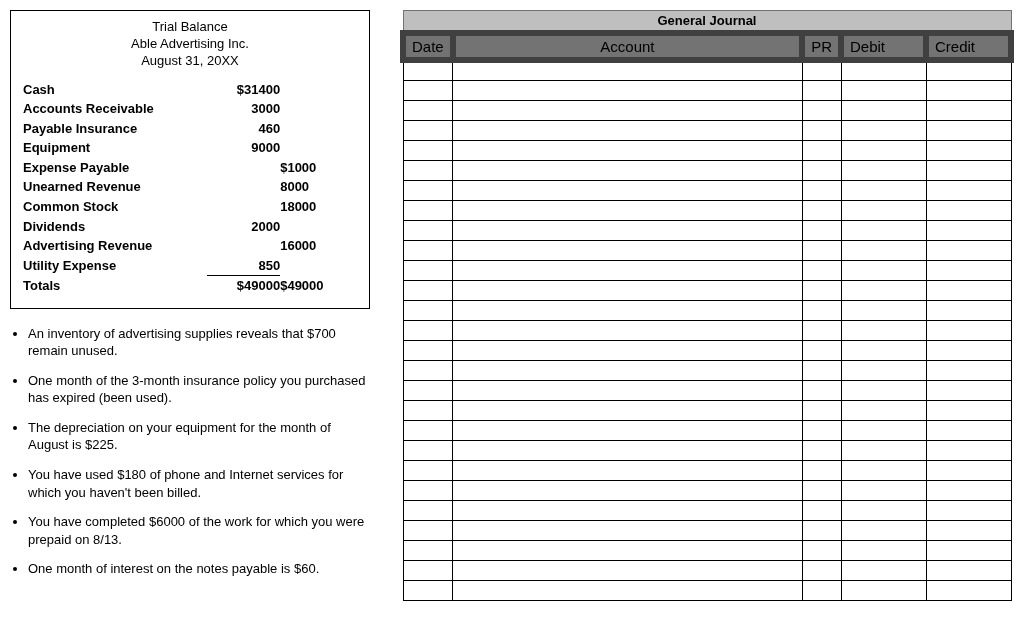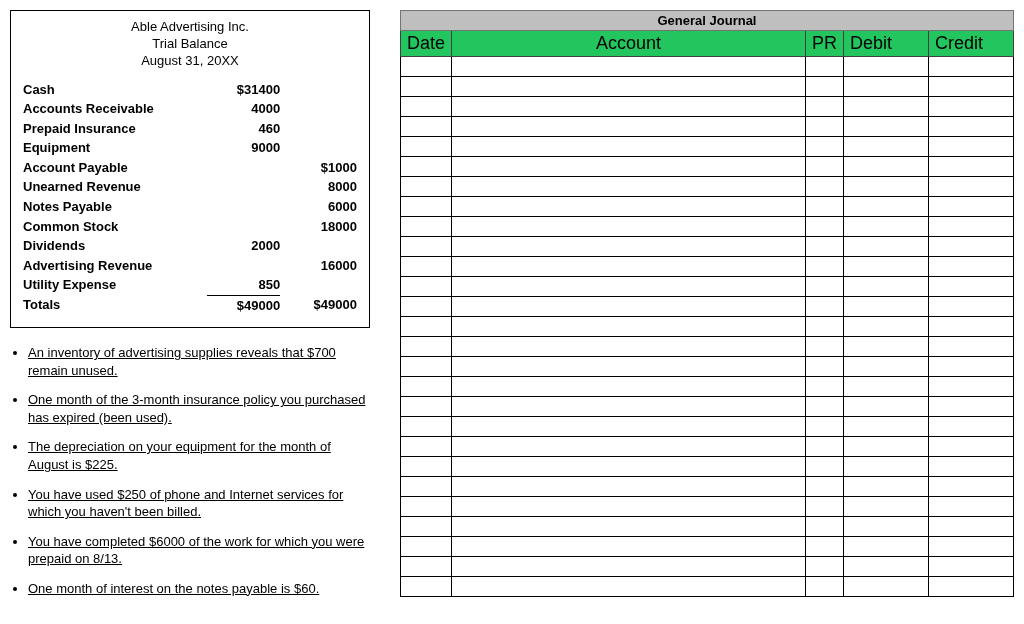"Able Advertising Inc." div { order: before "Trial Balance" -> after "Trial Balance" }
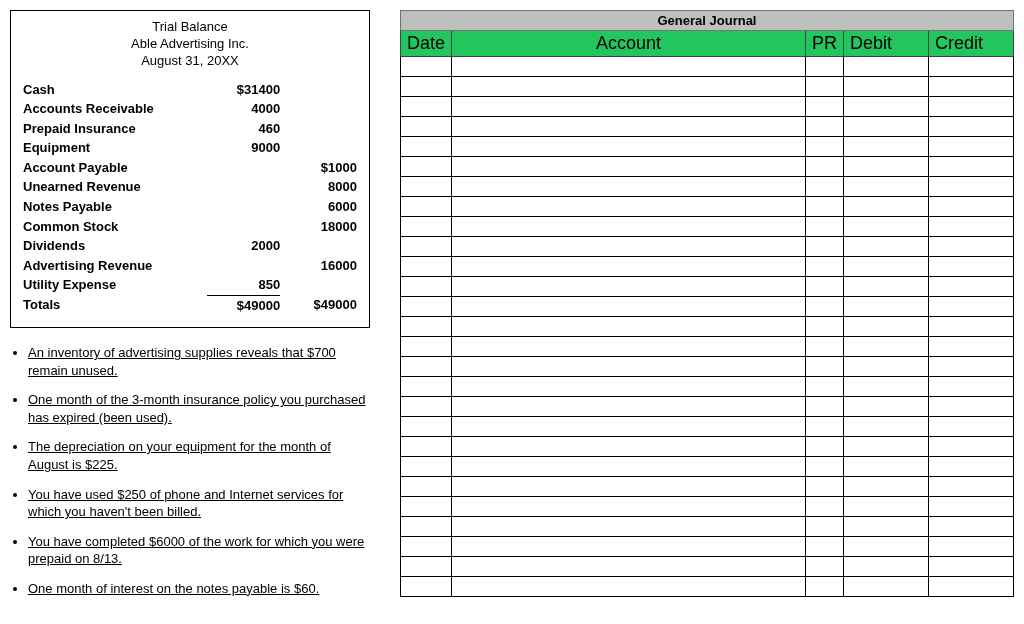"Date" .gj-head-row td { background: #22c55e -> #737373; border: 1px solid #404040 -> 6px solid #404040; font-size: 18px -> 15px }
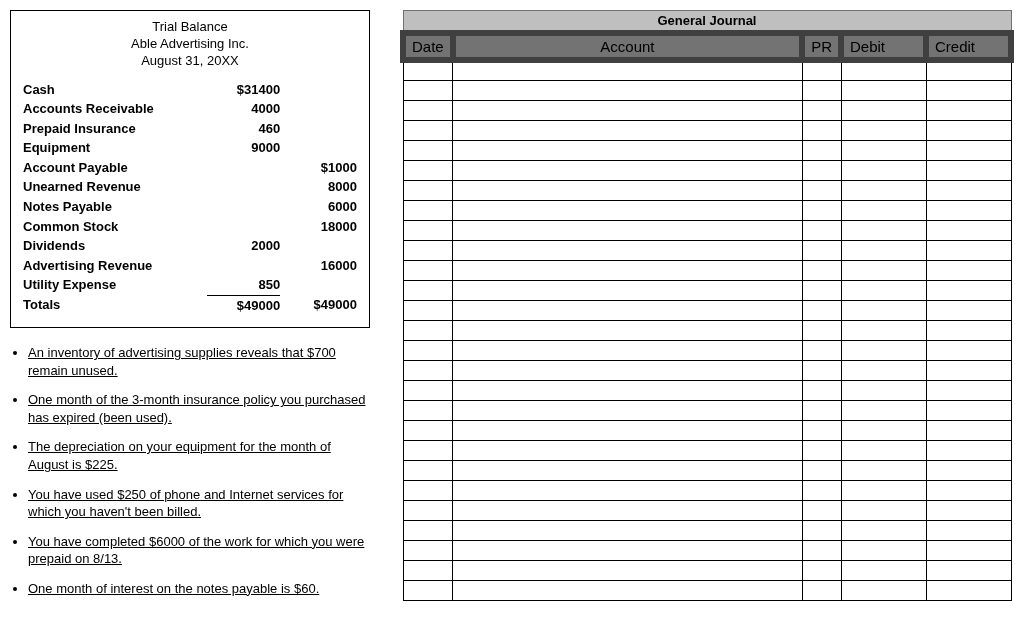"4000" td.tb-debit { text: 4000 -> 3000 }
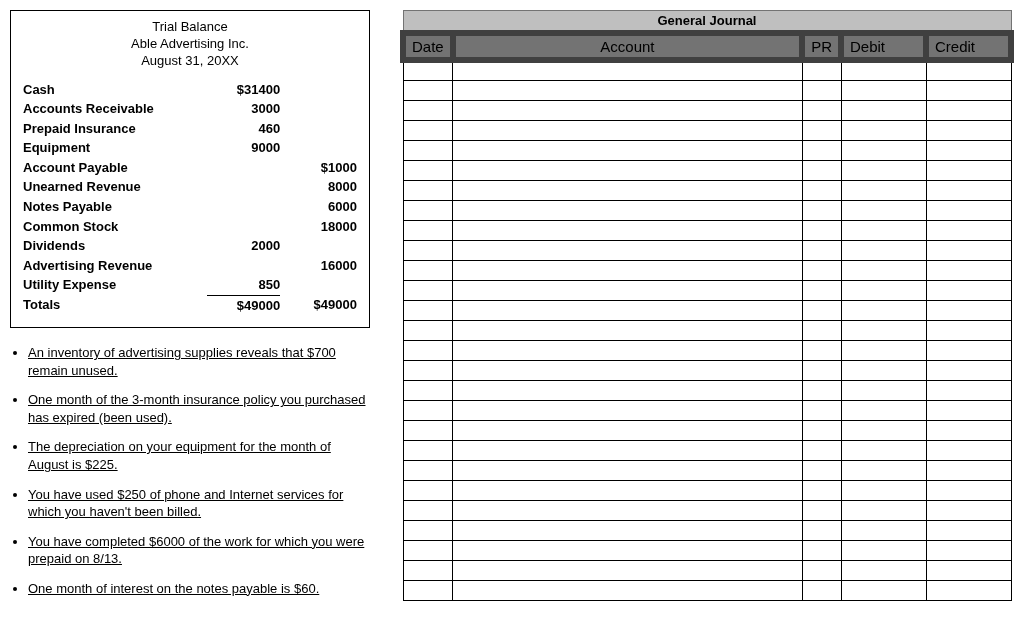"Prepaid Insurance" td.tb-name { text: Prepaid -> Payable }
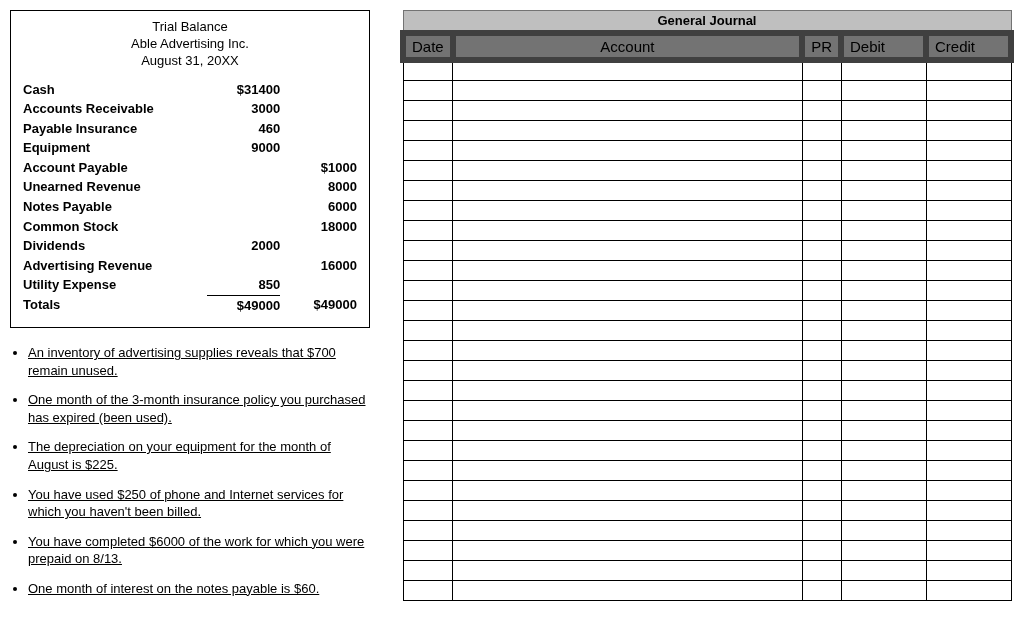"Account Payable" td.tb-name { text: Account -> Expense }
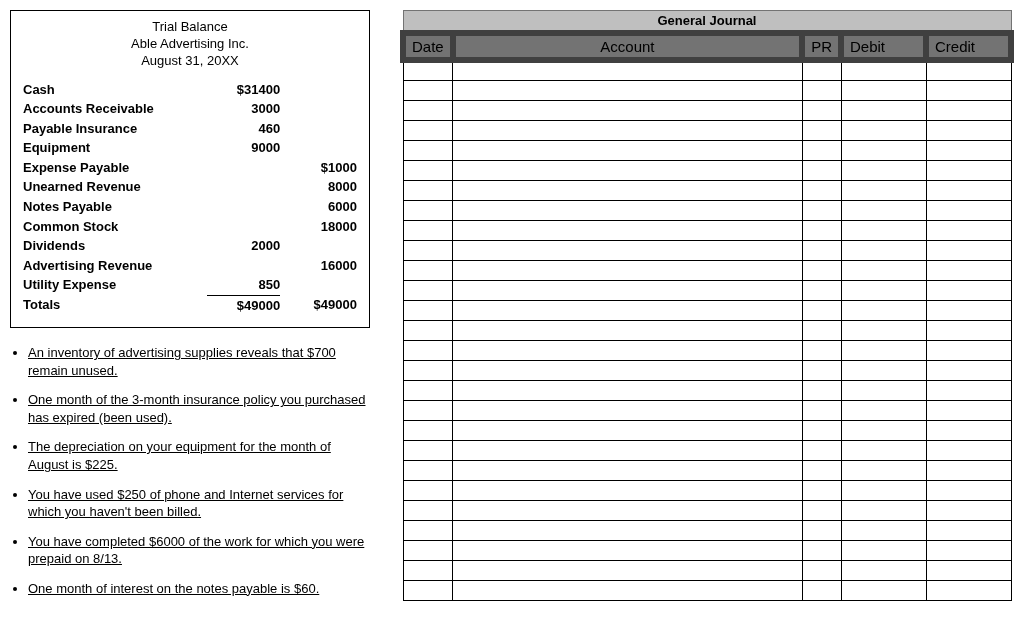"$1000" .tb-credit { text-align: right -> left }
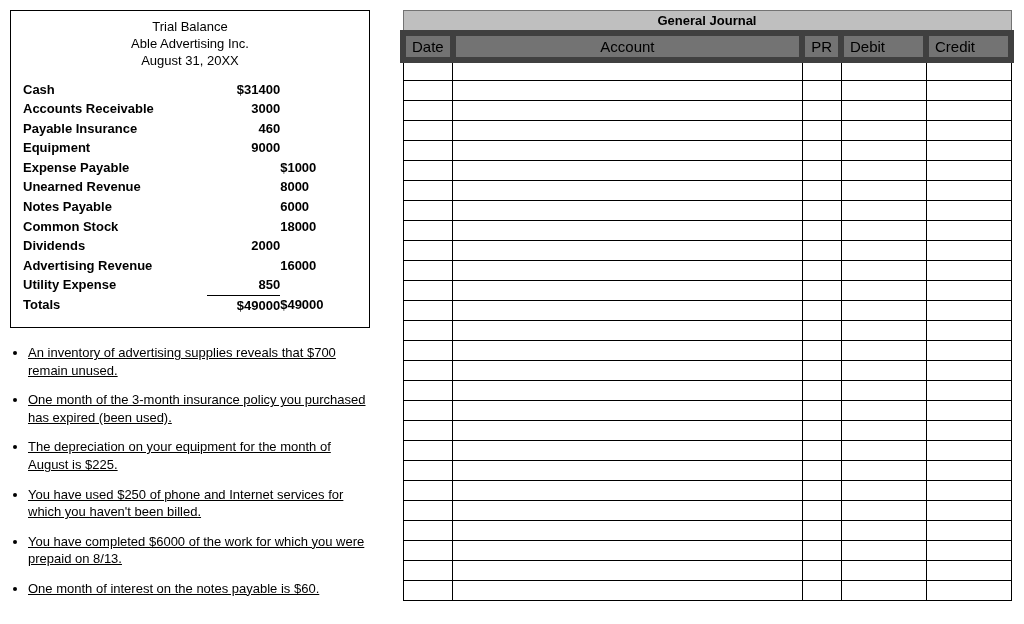"Notes Payable" tr { html: <tr> <td>Notes Payable</td> <td></td> <td>6000</td> </tr> -> none }
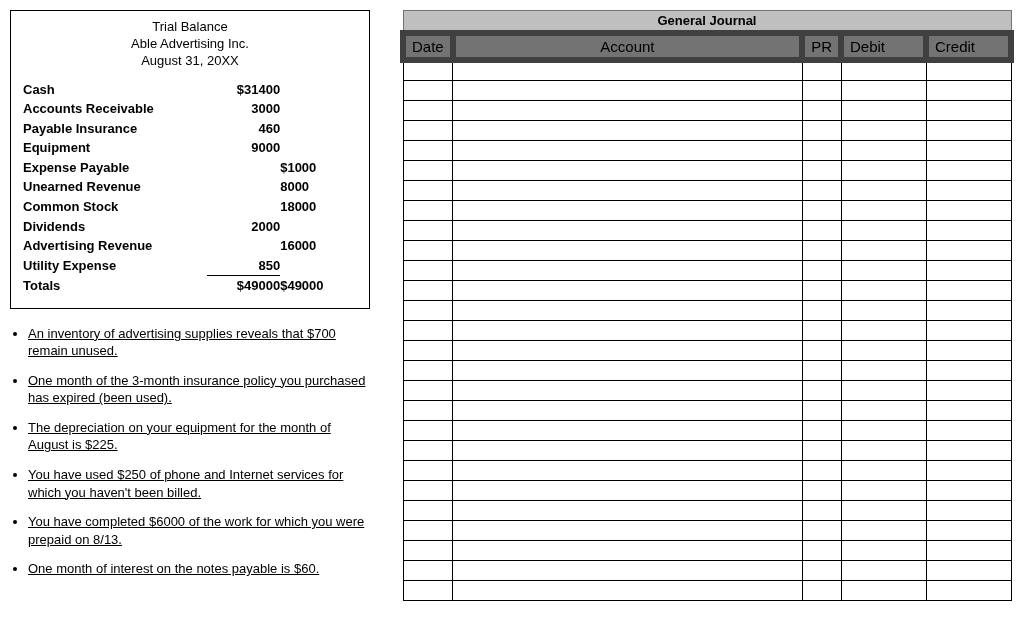"An inventory of advertising supplies" ul.bullets { text-decoration: underline -> none }
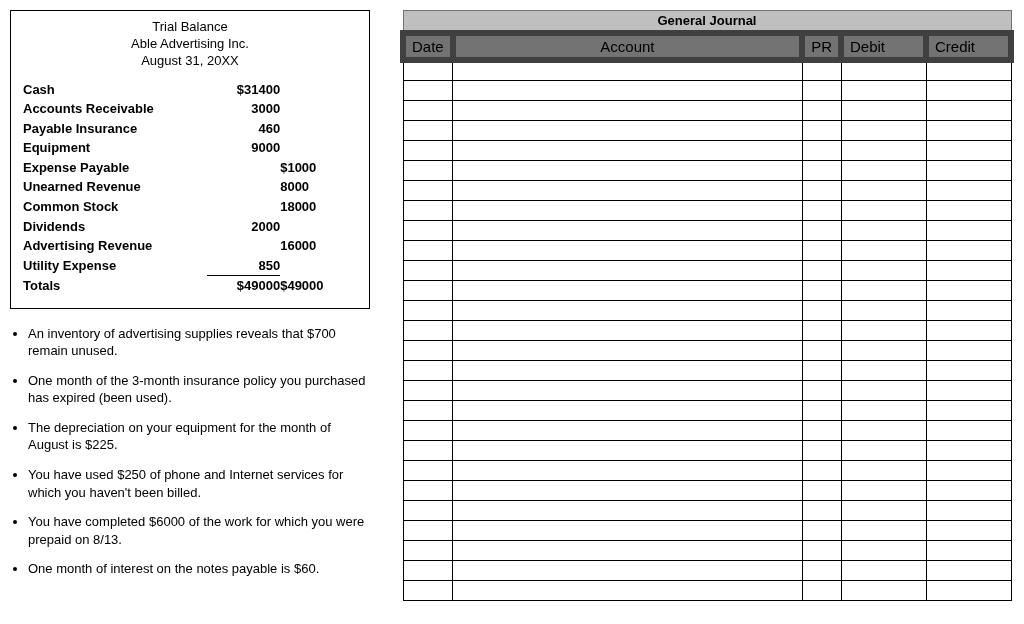"You have used $250 of" li { text: $250 -> $180 }
